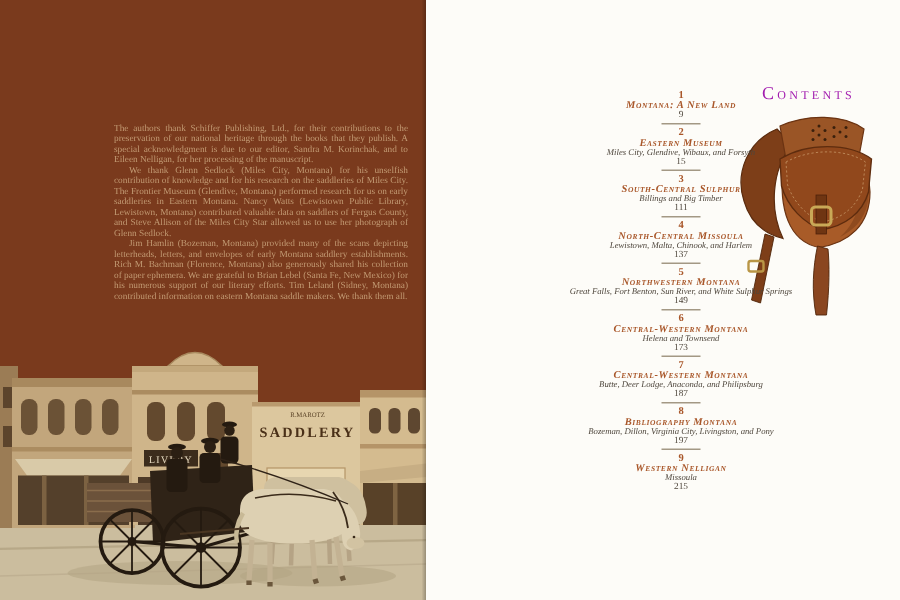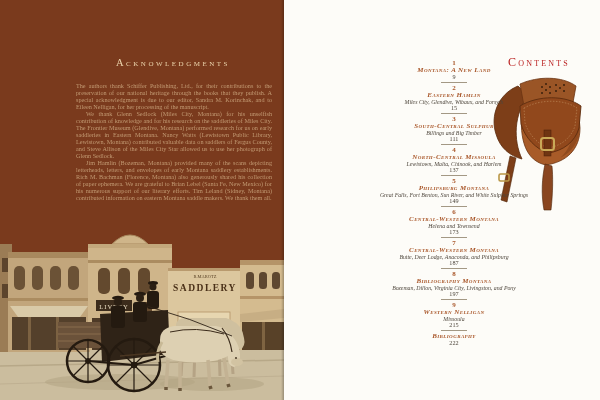"Acknowledgments" div.ack-heading { html: <div>Acknowledgments</div> -> none }
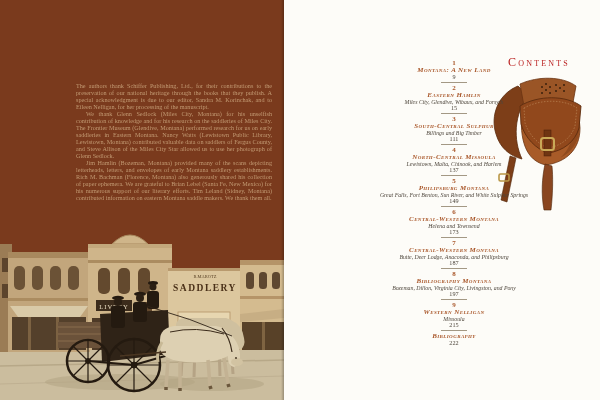"Contents" .contents-title { color: #b91c1c -> #a21caf }
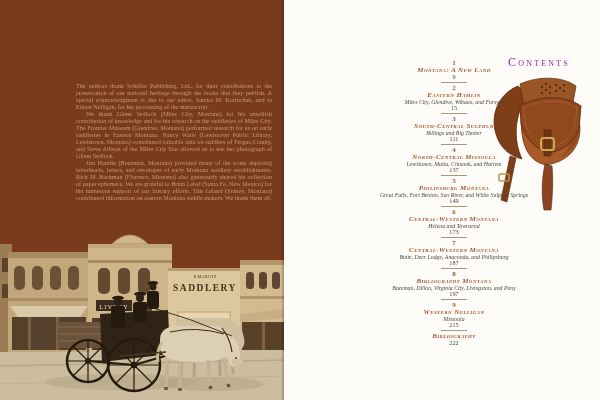"Eastern Hamlin" div.ttl { text: Hamlin -> Museum }
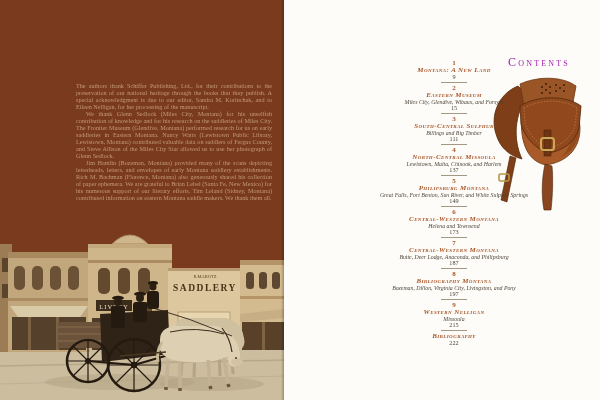"Philipsburg Montana" div.ttl { text: Philipsburg -> Northwestern }
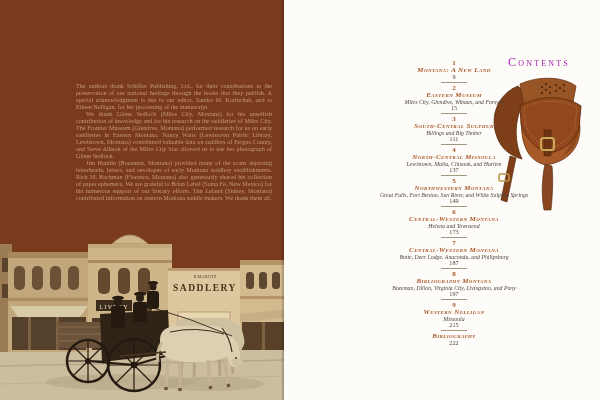"Bibliography" div.entry { html: <div> <div>Bibliography</div> <div>222</div> </div> -> none }
